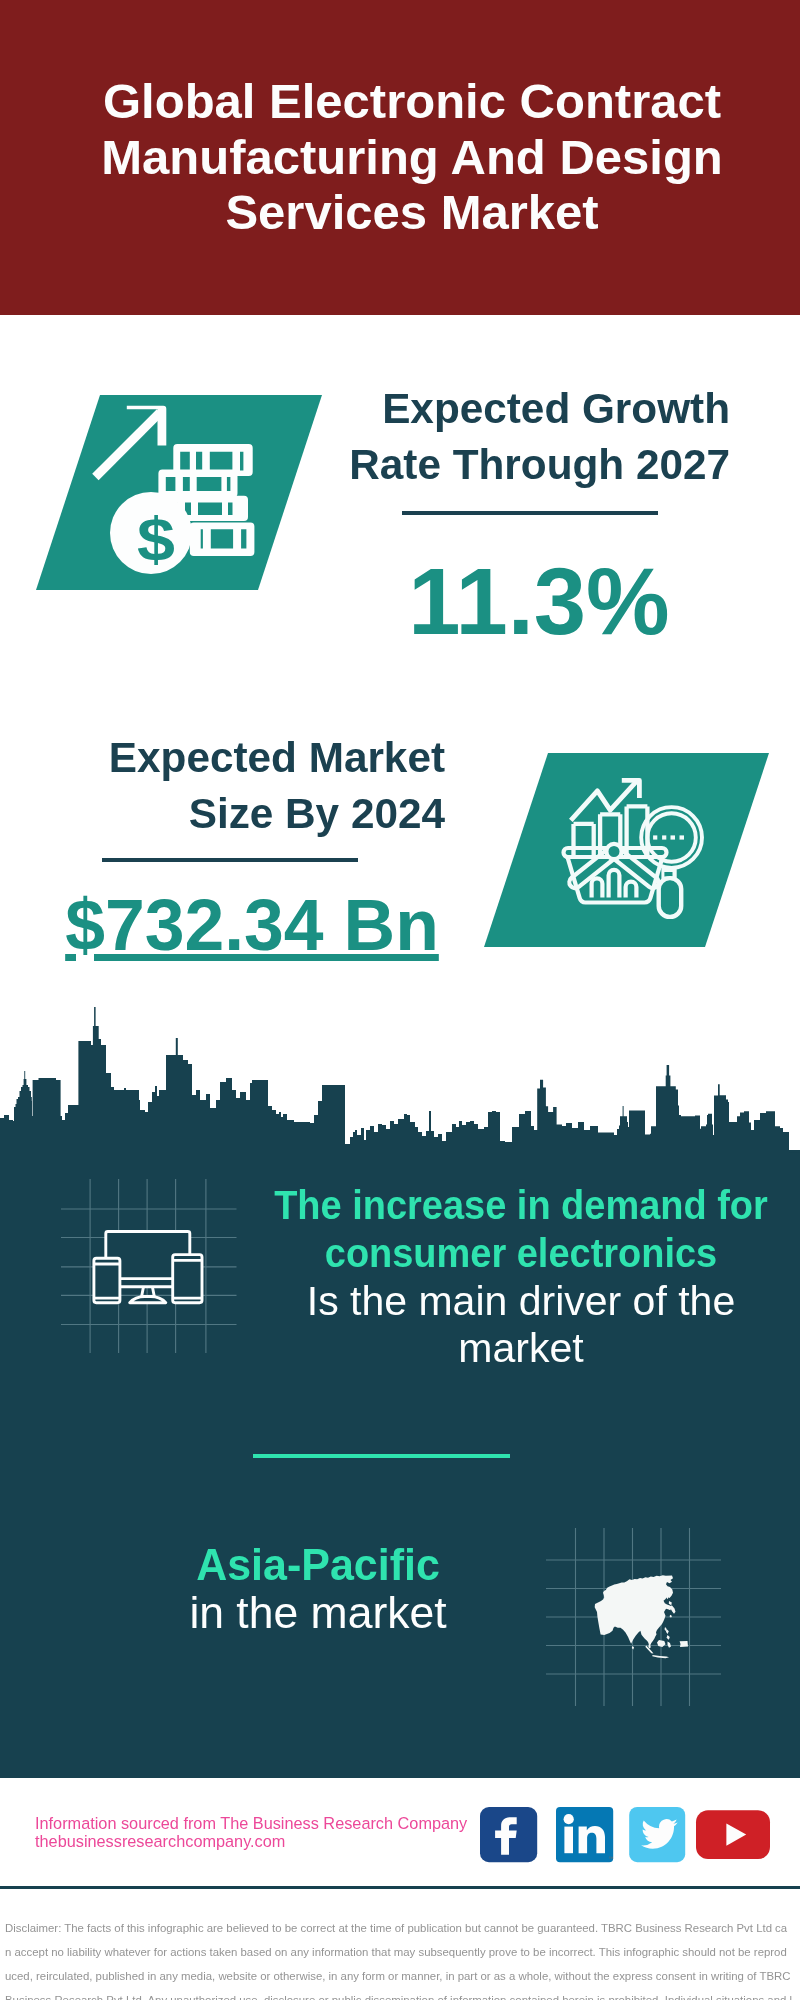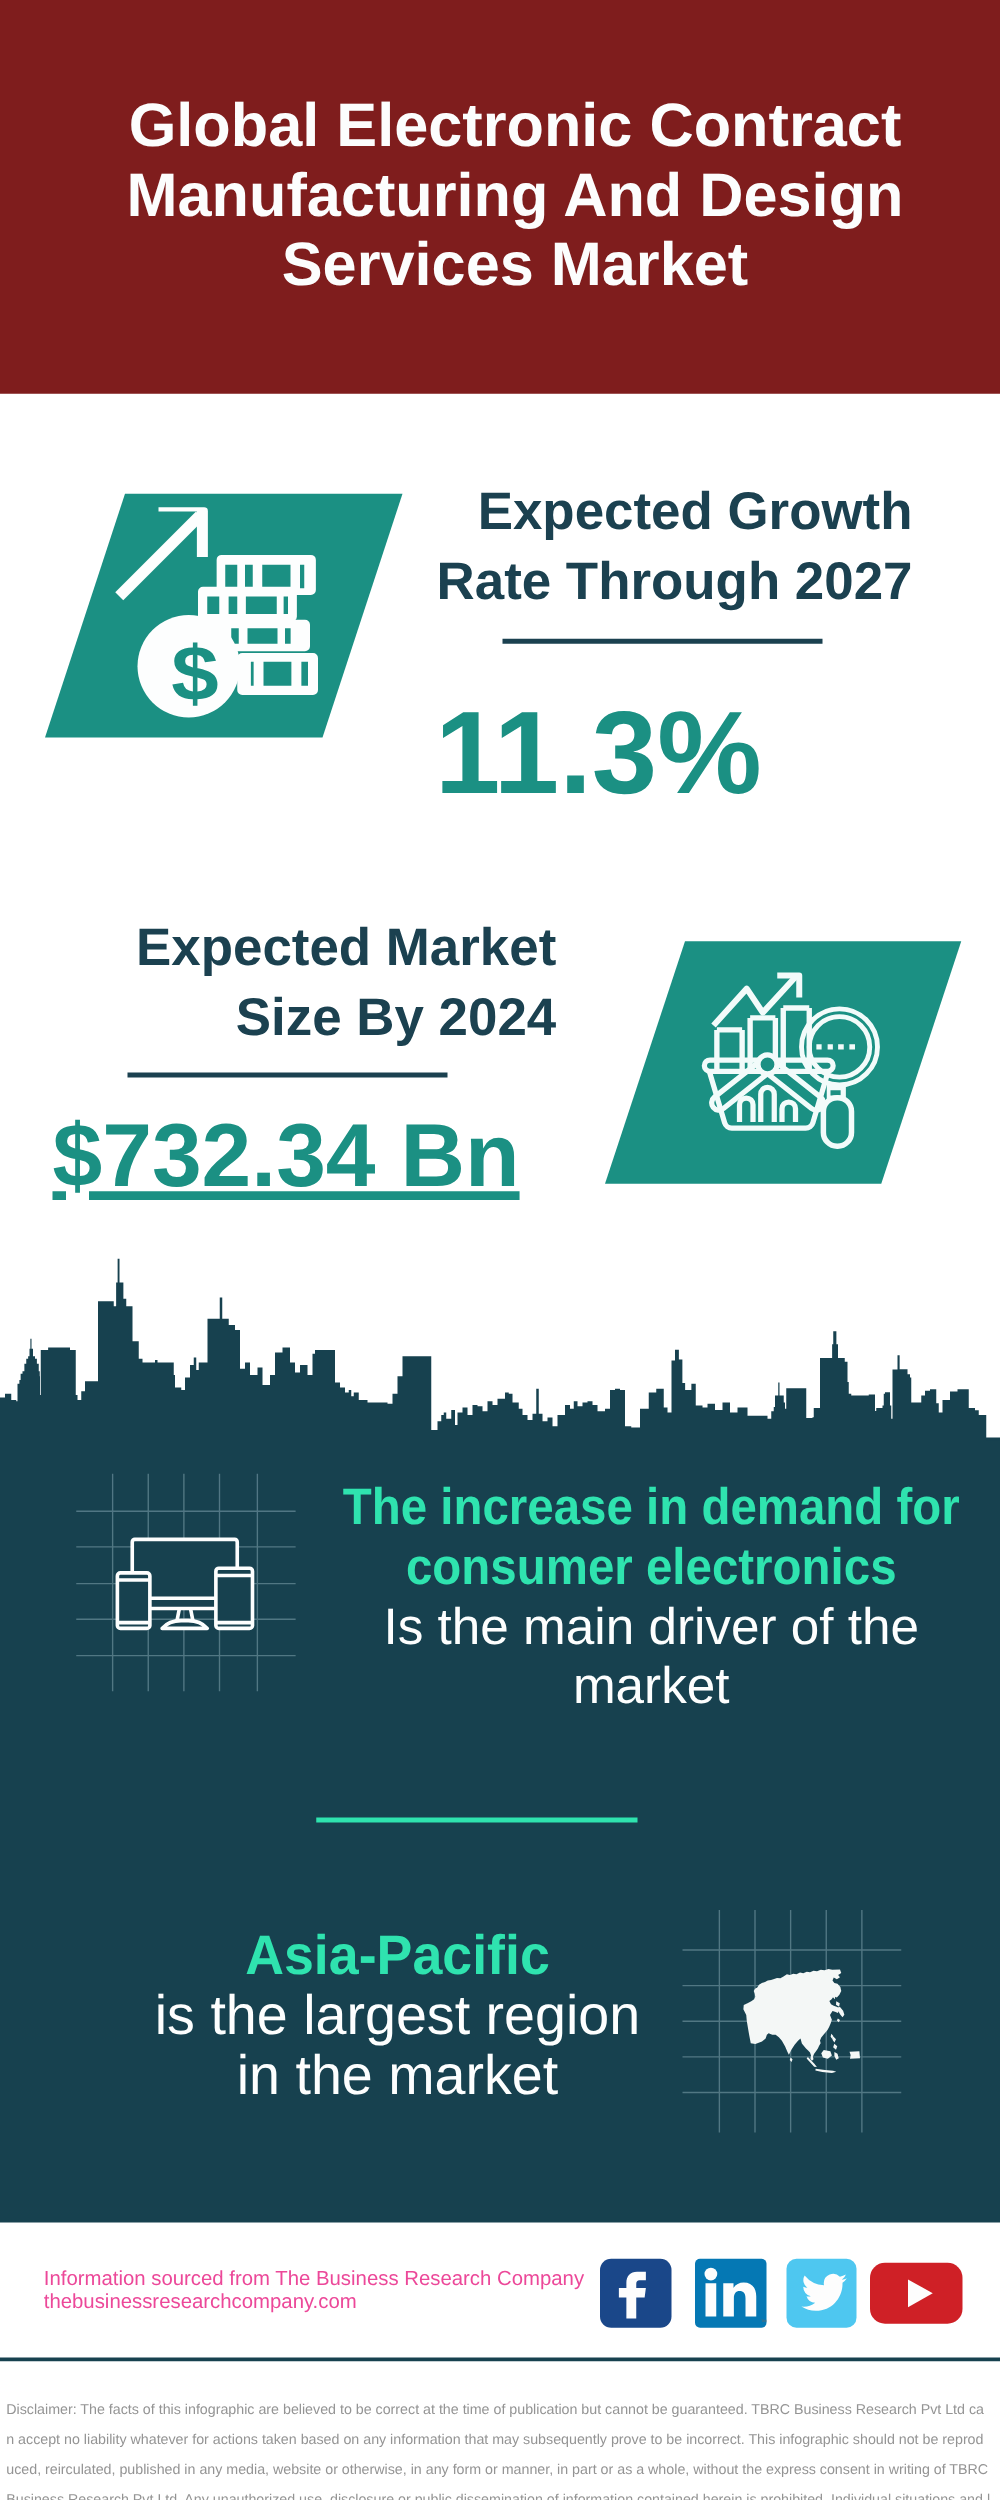"11.3%" .statvalue { text-align: left -> center }
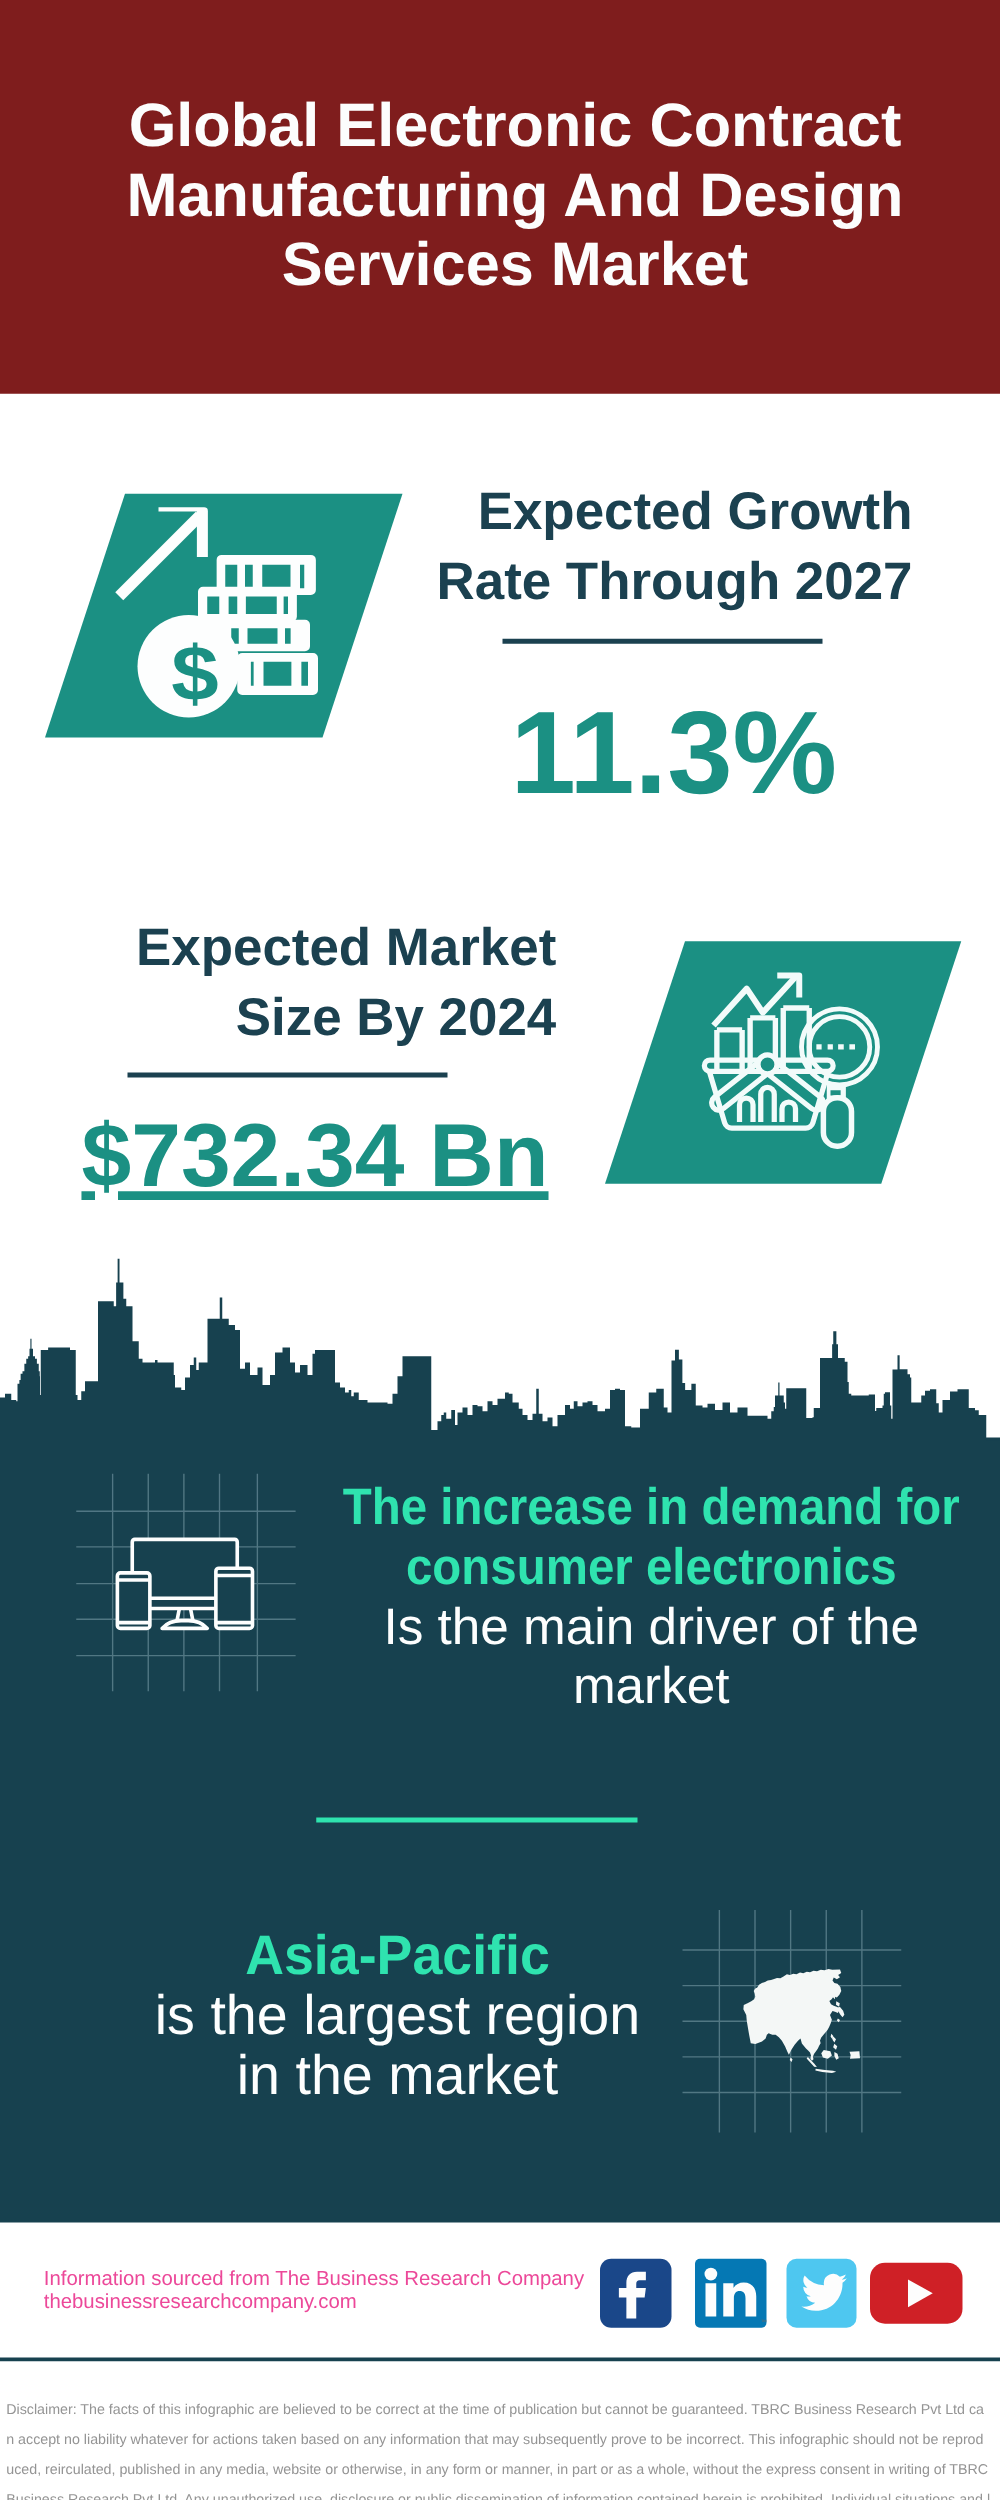"is the largest region" div.rst { html: <div>is the largest region</div> -> none }
